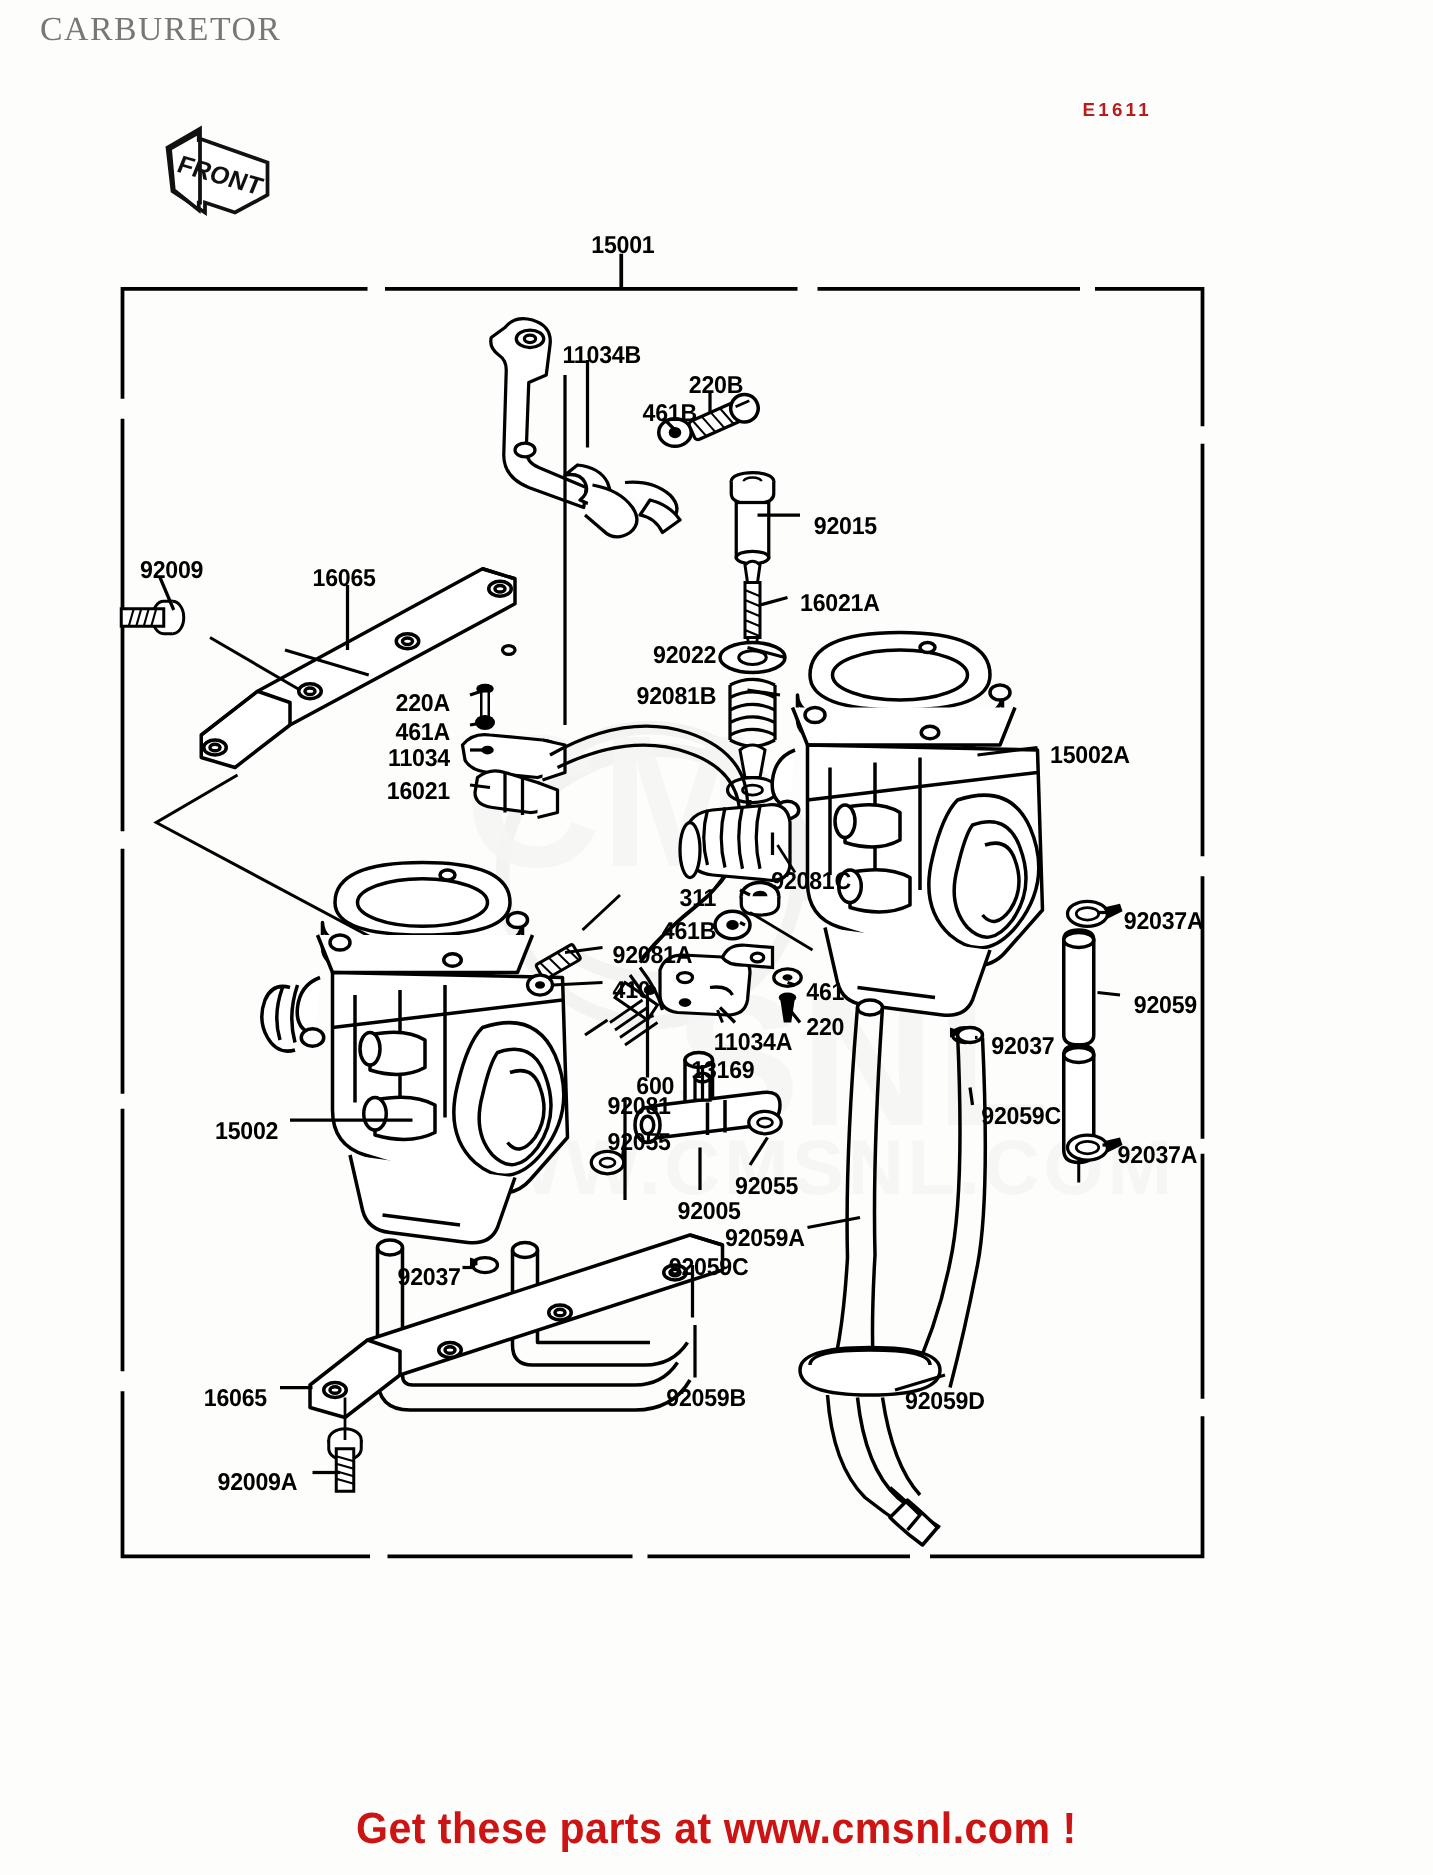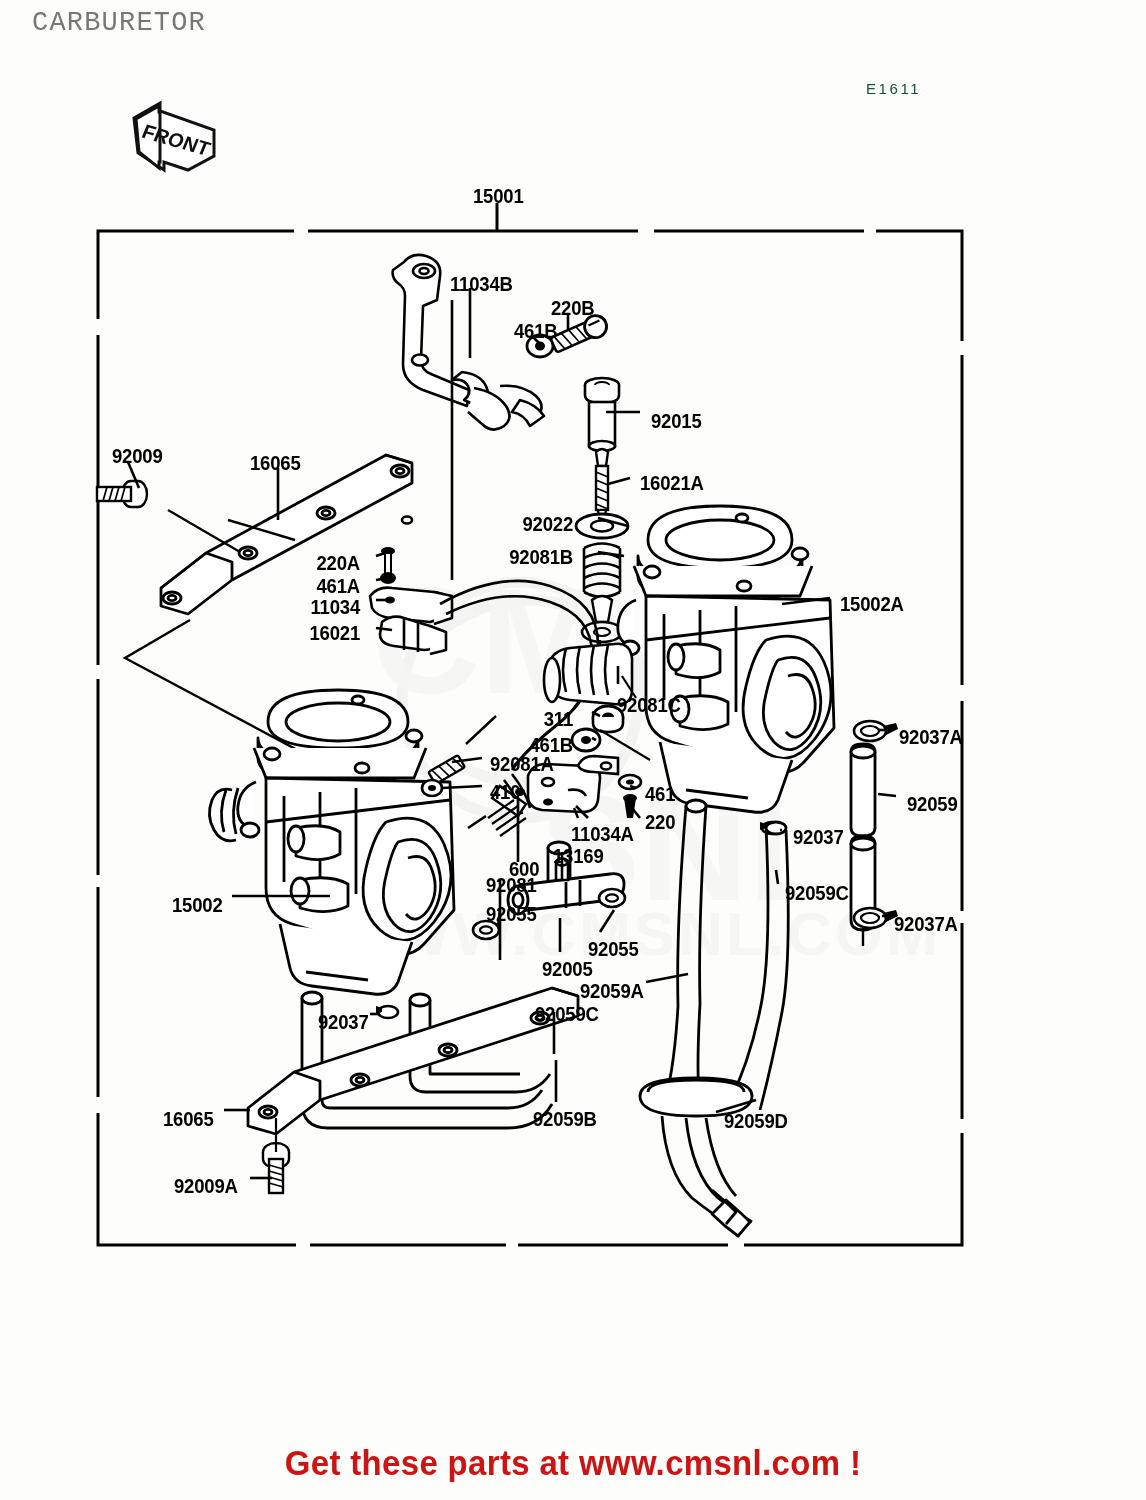"CARBURETOR" .page-title { font-family: Liberation Mono, monospace -> Liberation Serif, serif }
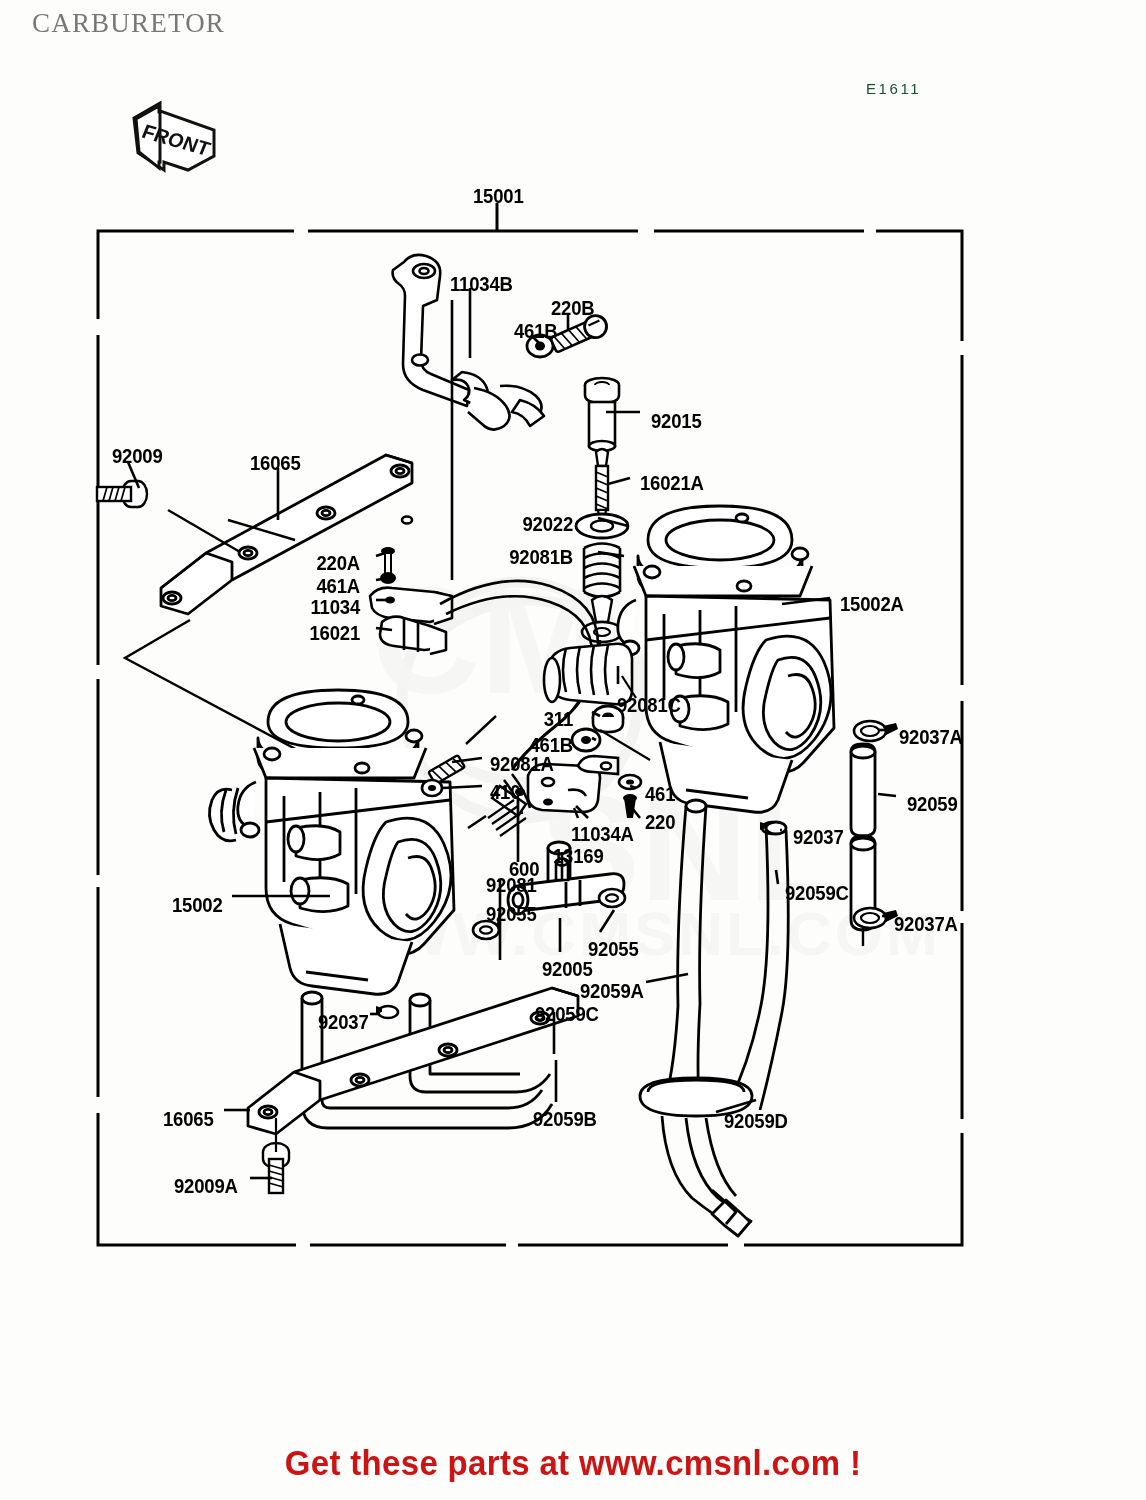"E1611" .fig-code { color: #14532d -> #b91c1c; font-weight: normal -> bold }
